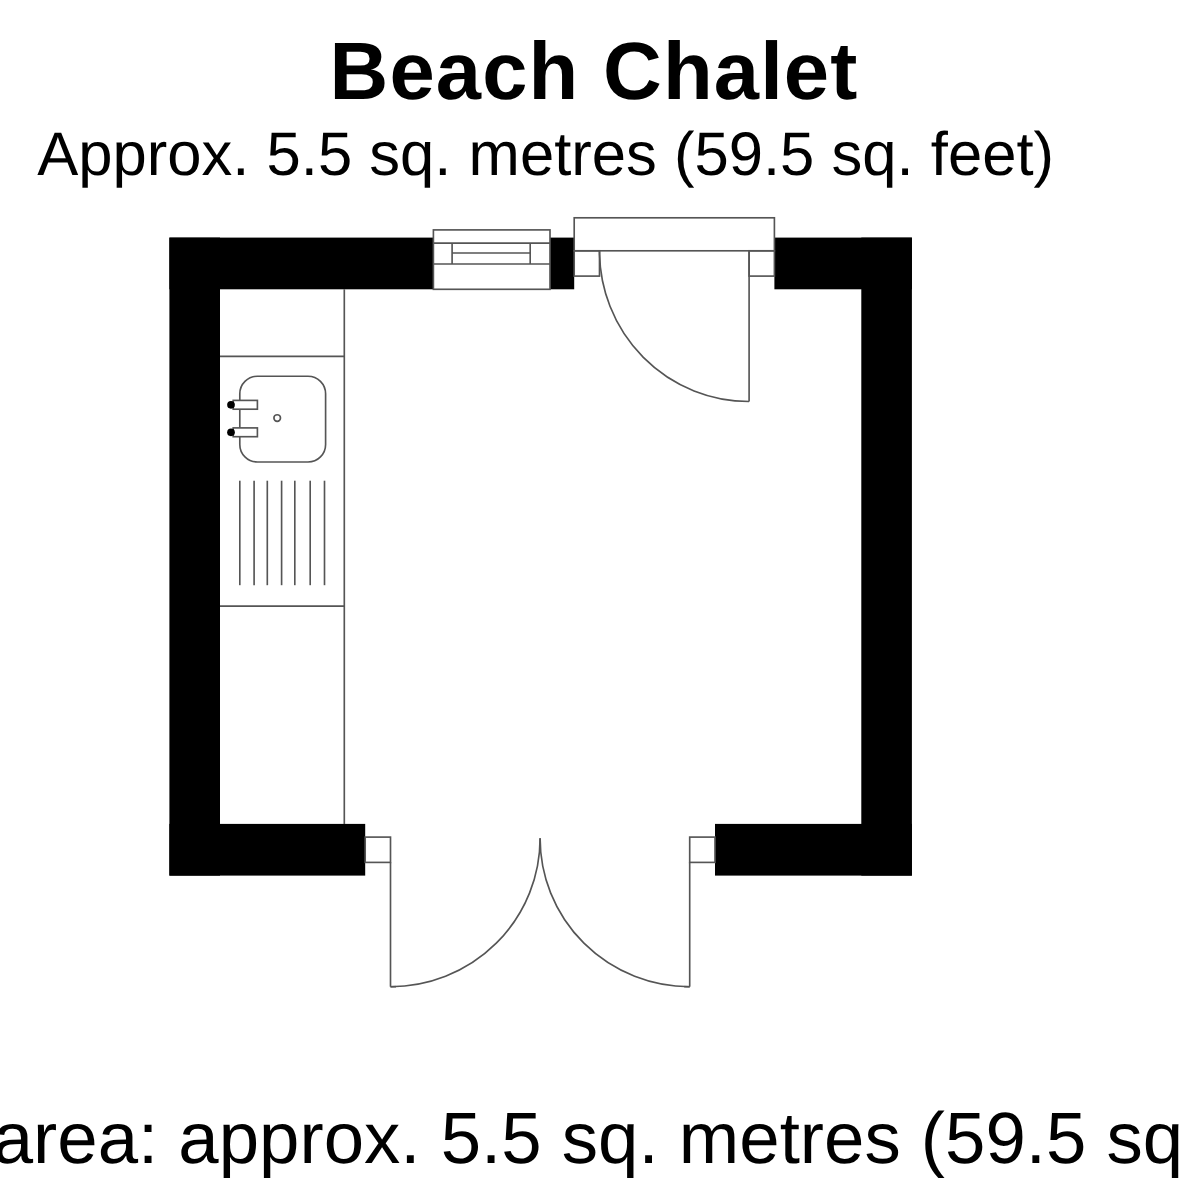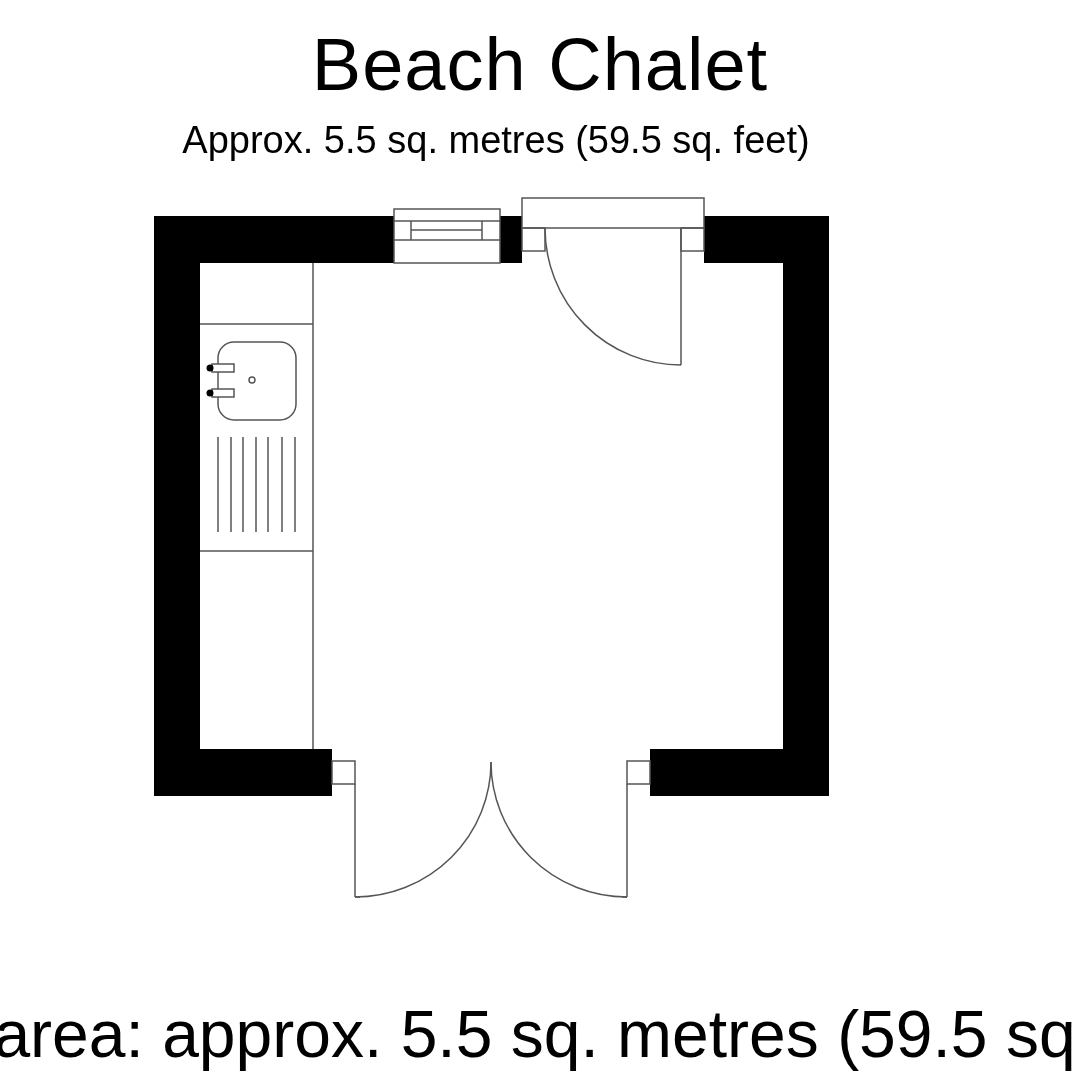"Beach Chalet" .title { font-weight: normal -> bold }
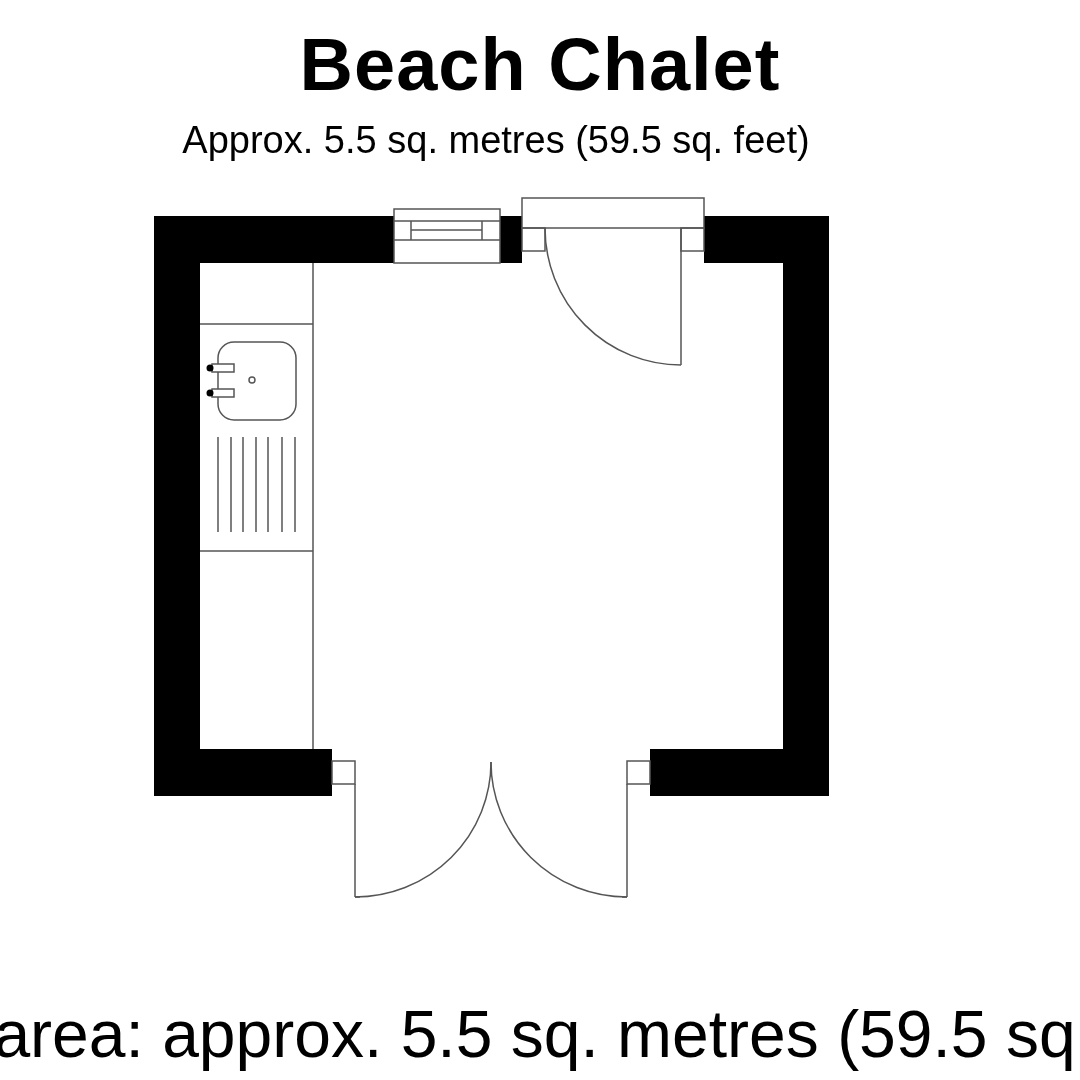"Approx. 5.5 sq. metres (59.5" .subtitle { font-size: 38px -> 56px }
